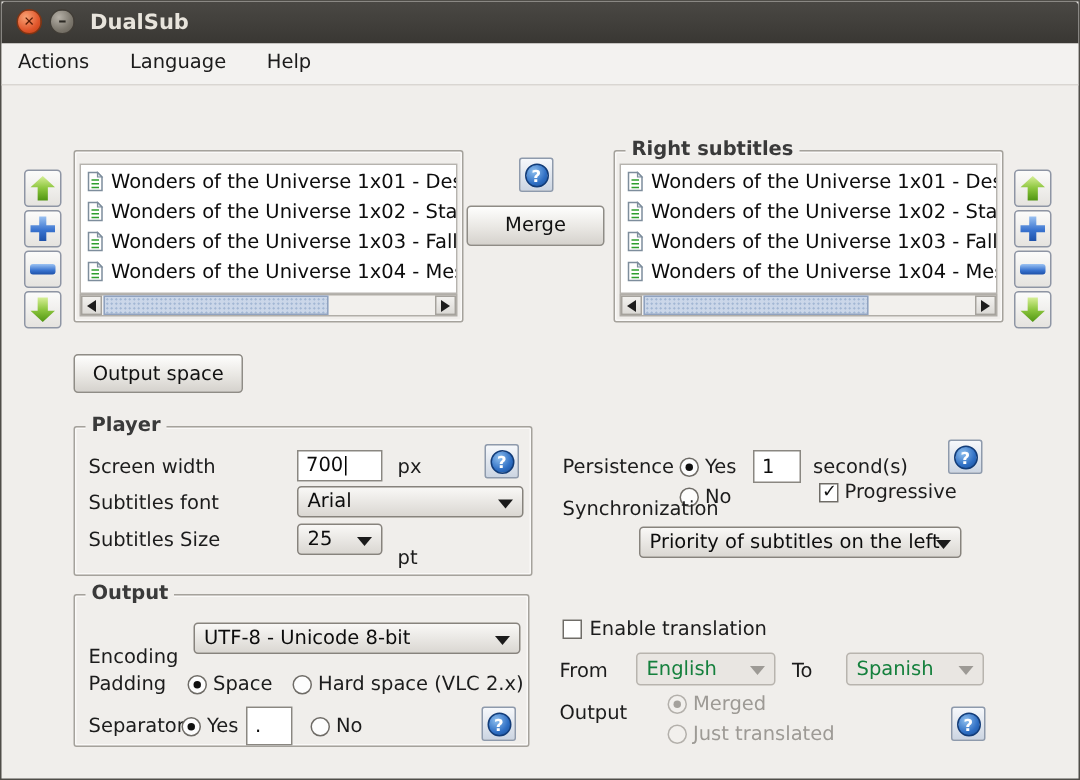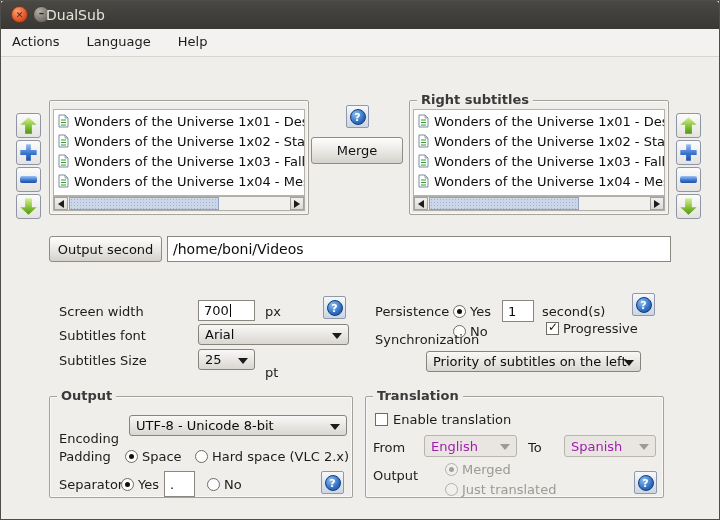"DualSub" .wintitle { font-weight: normal -> bold; left: 45px -> 59px }
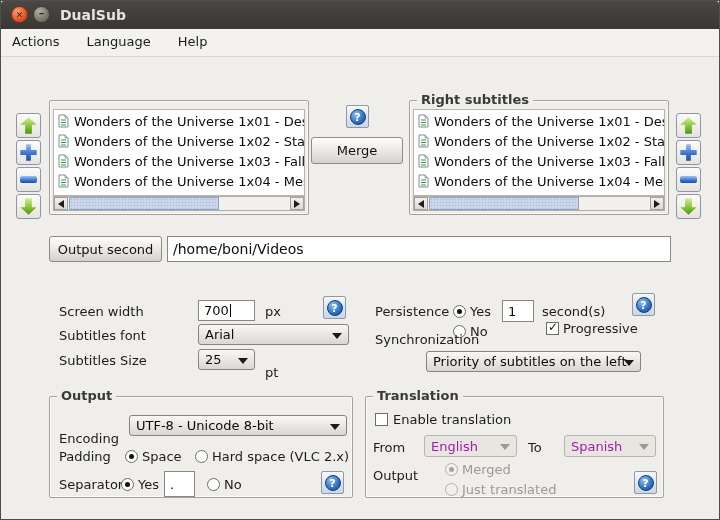"Output second" div.btn { text: second -> space }
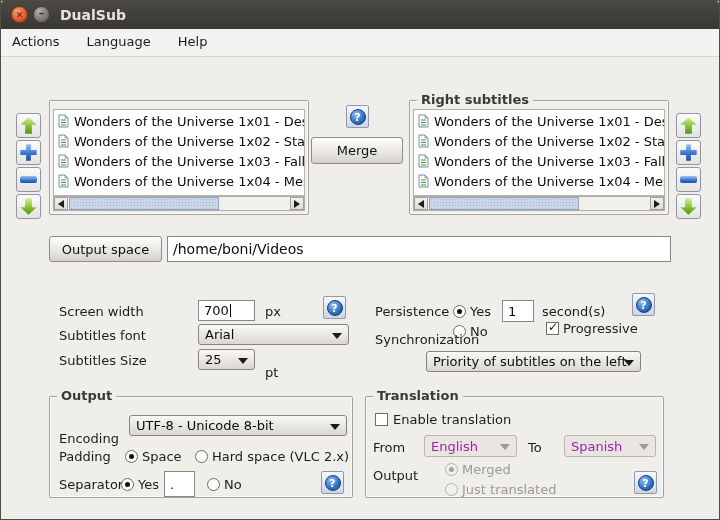"/home/boni/Videos" div.textfield { html: <div> <span>/home/boni/Videos</span> </div> -> none }
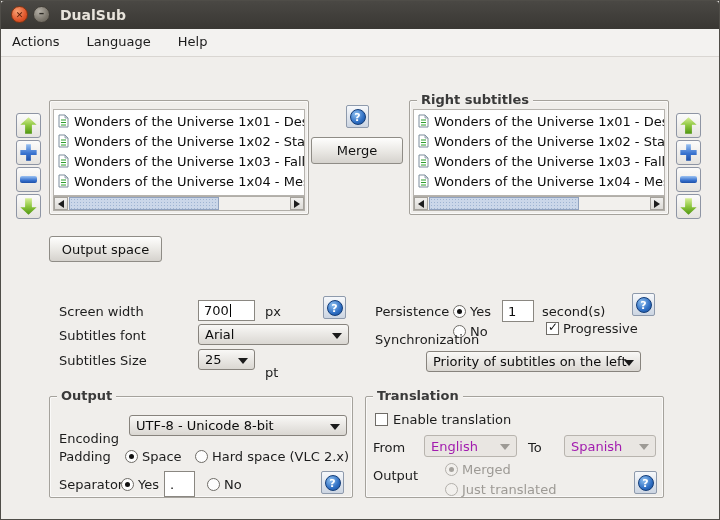"Player" div.groupbox { html: none -> <div> <span>Player</span> </div> }
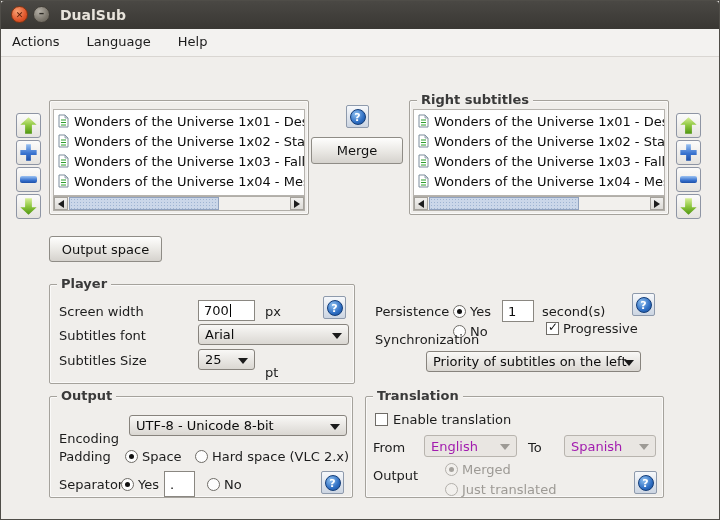"Translation" div.groupbox { html: <div> <span>Translation</span> </div> -> none }
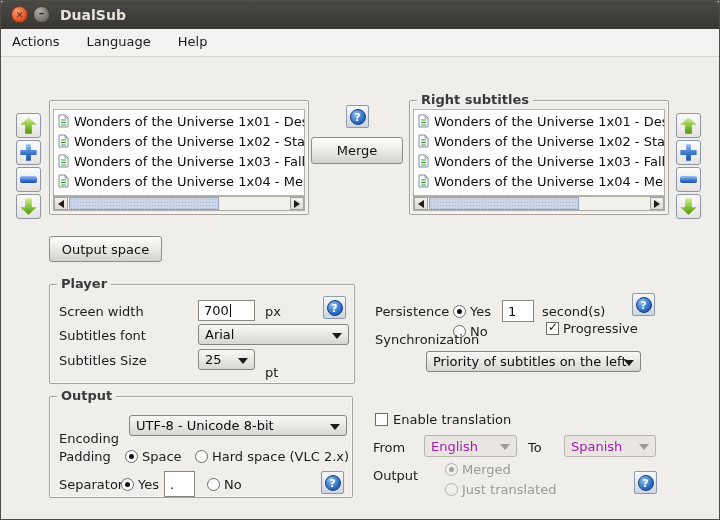"English" .combo.disabled { color: #a21caf -> #15803d }
